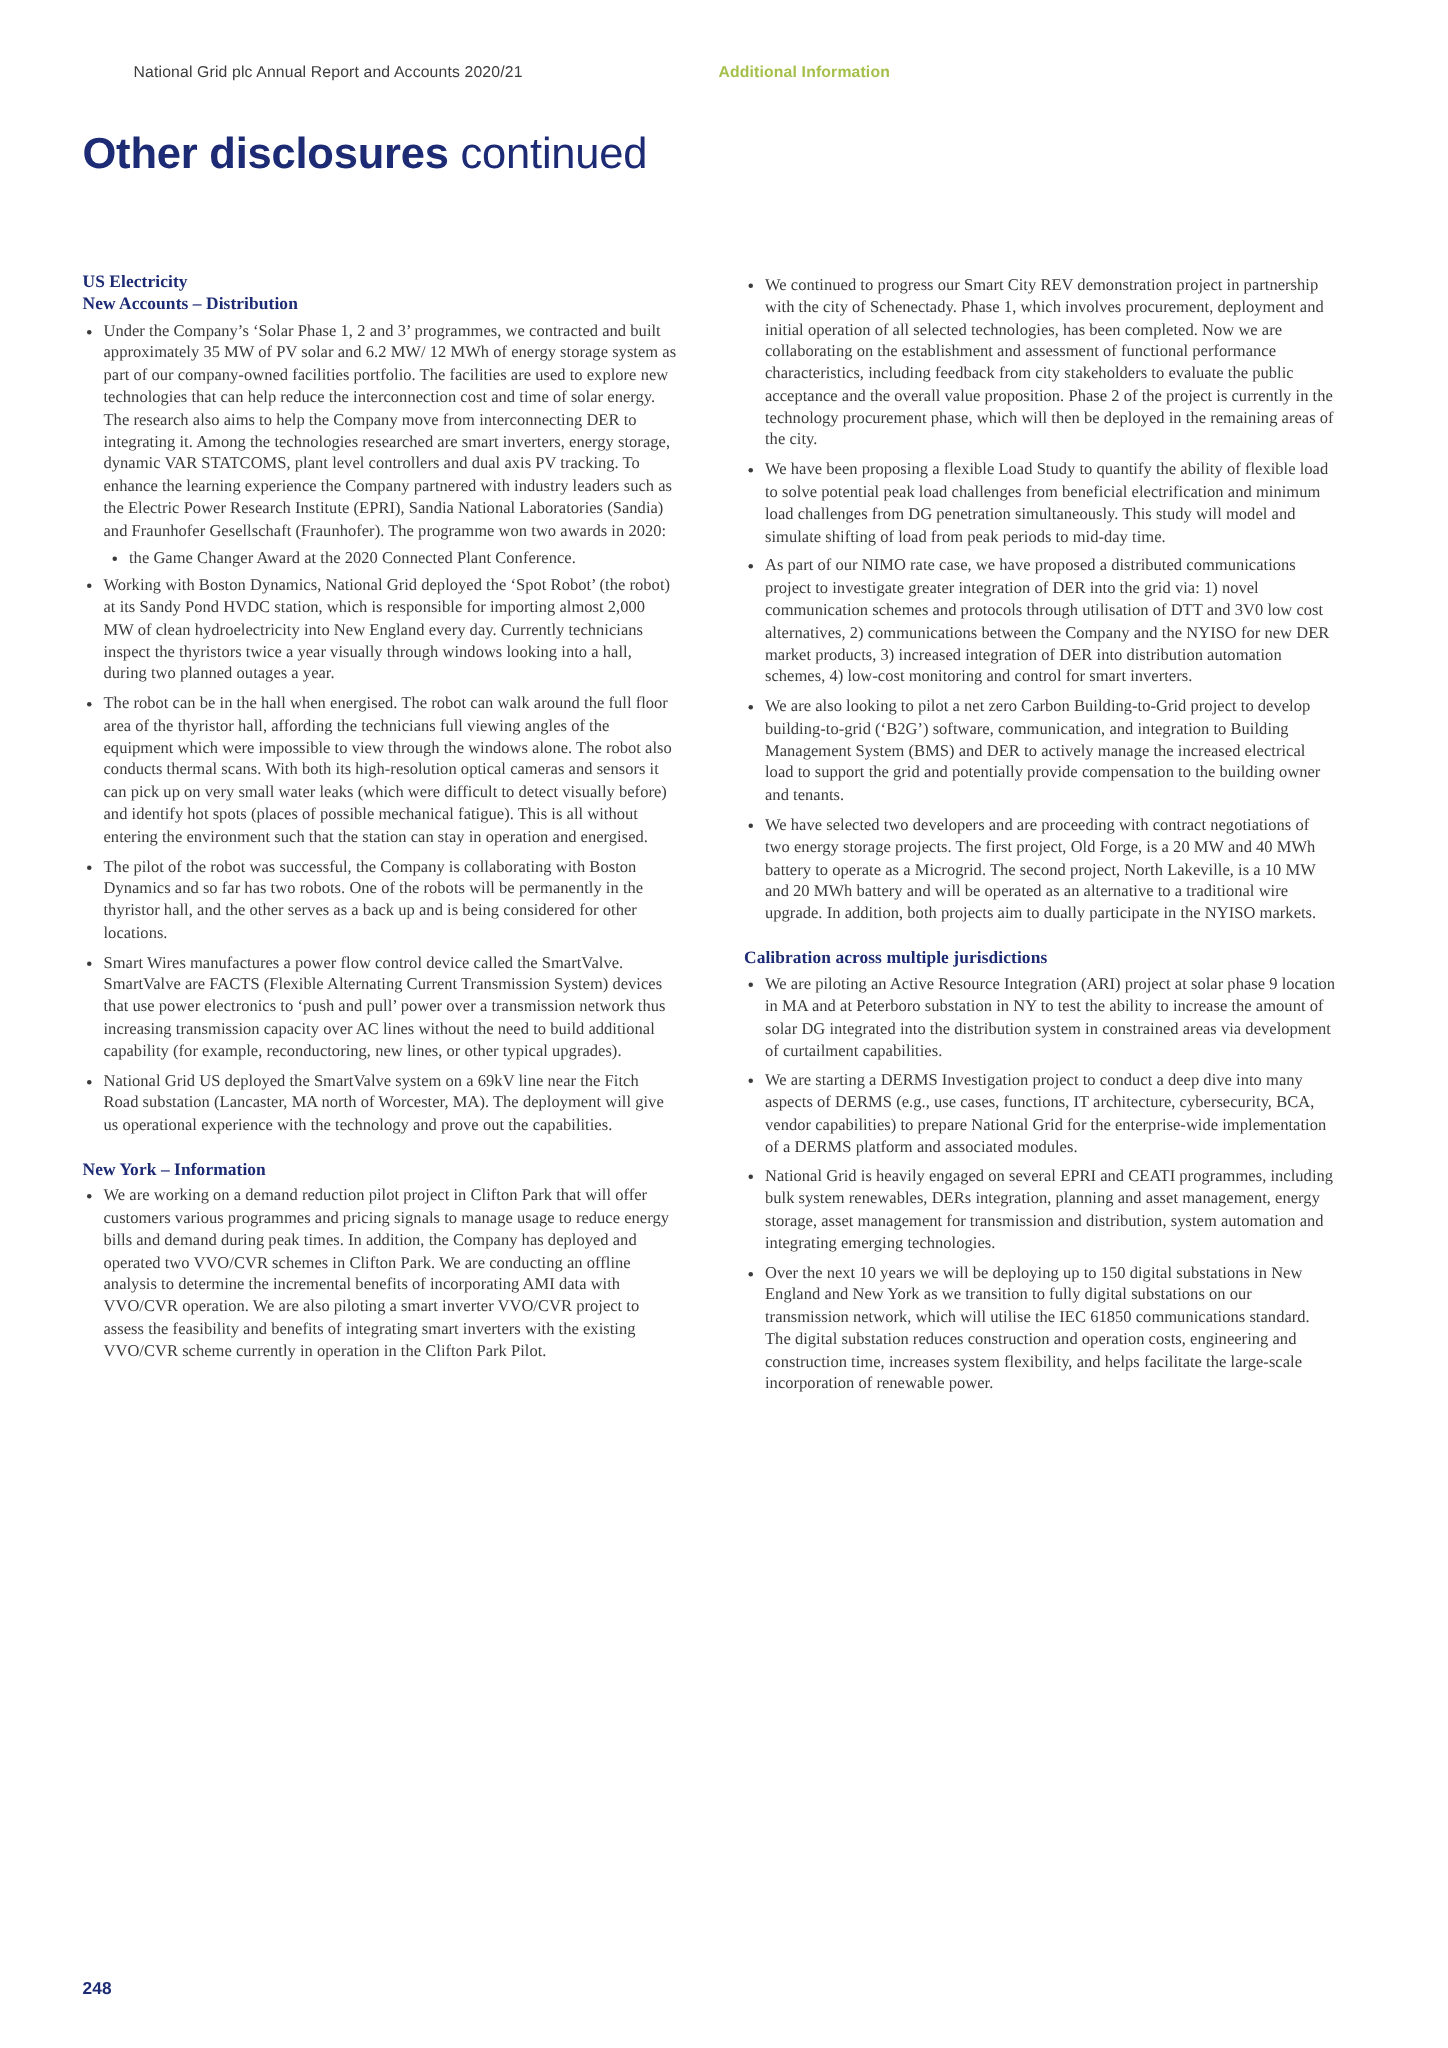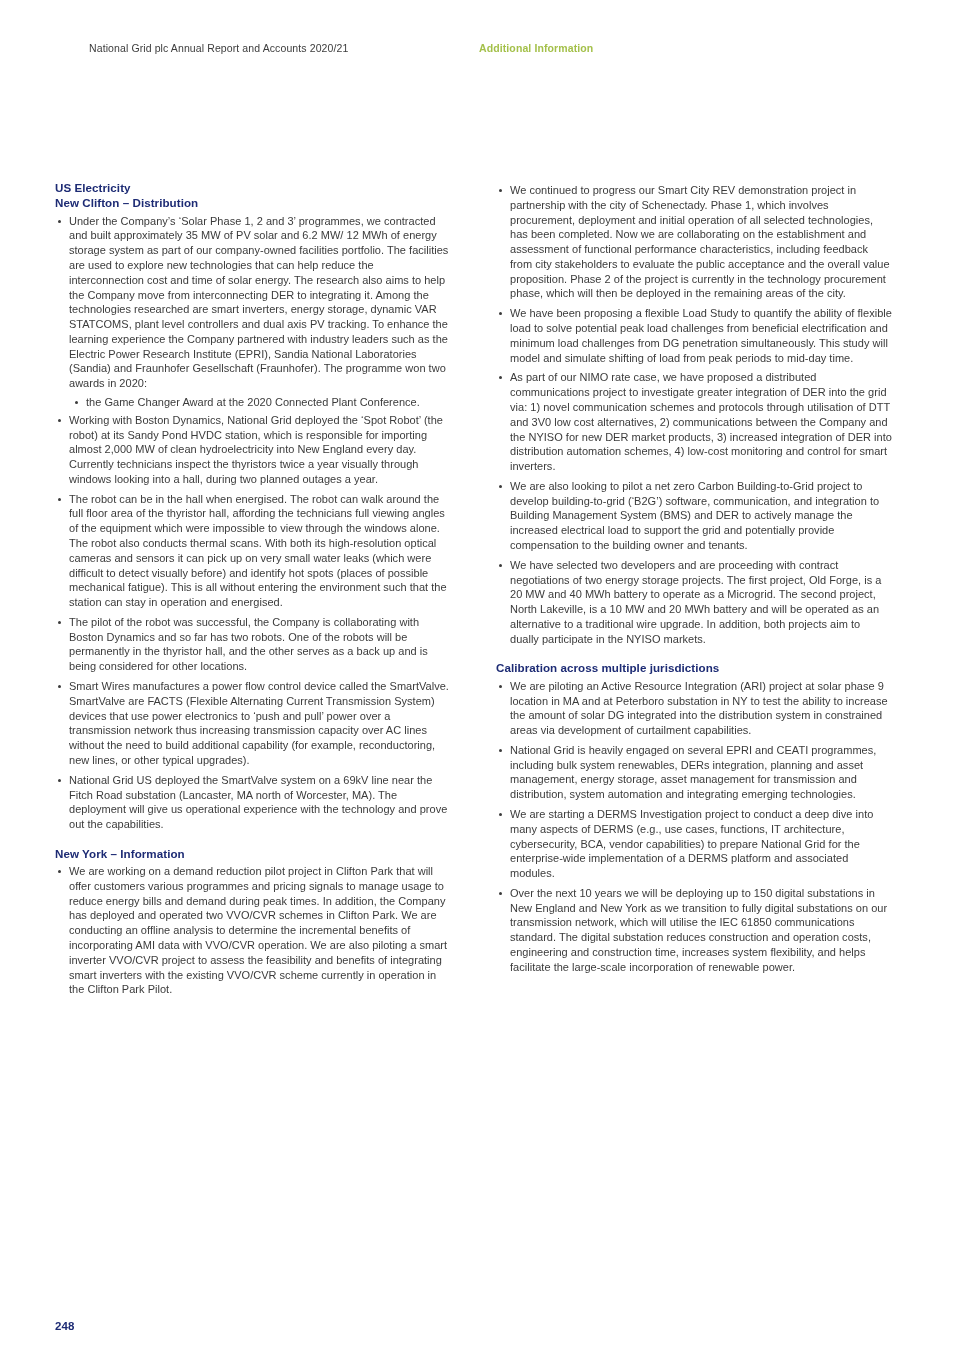"Other disclosures continued" h1.page-title { html: none -> <h1><span>Other disclosures</span> <span>continued</span></h1> }
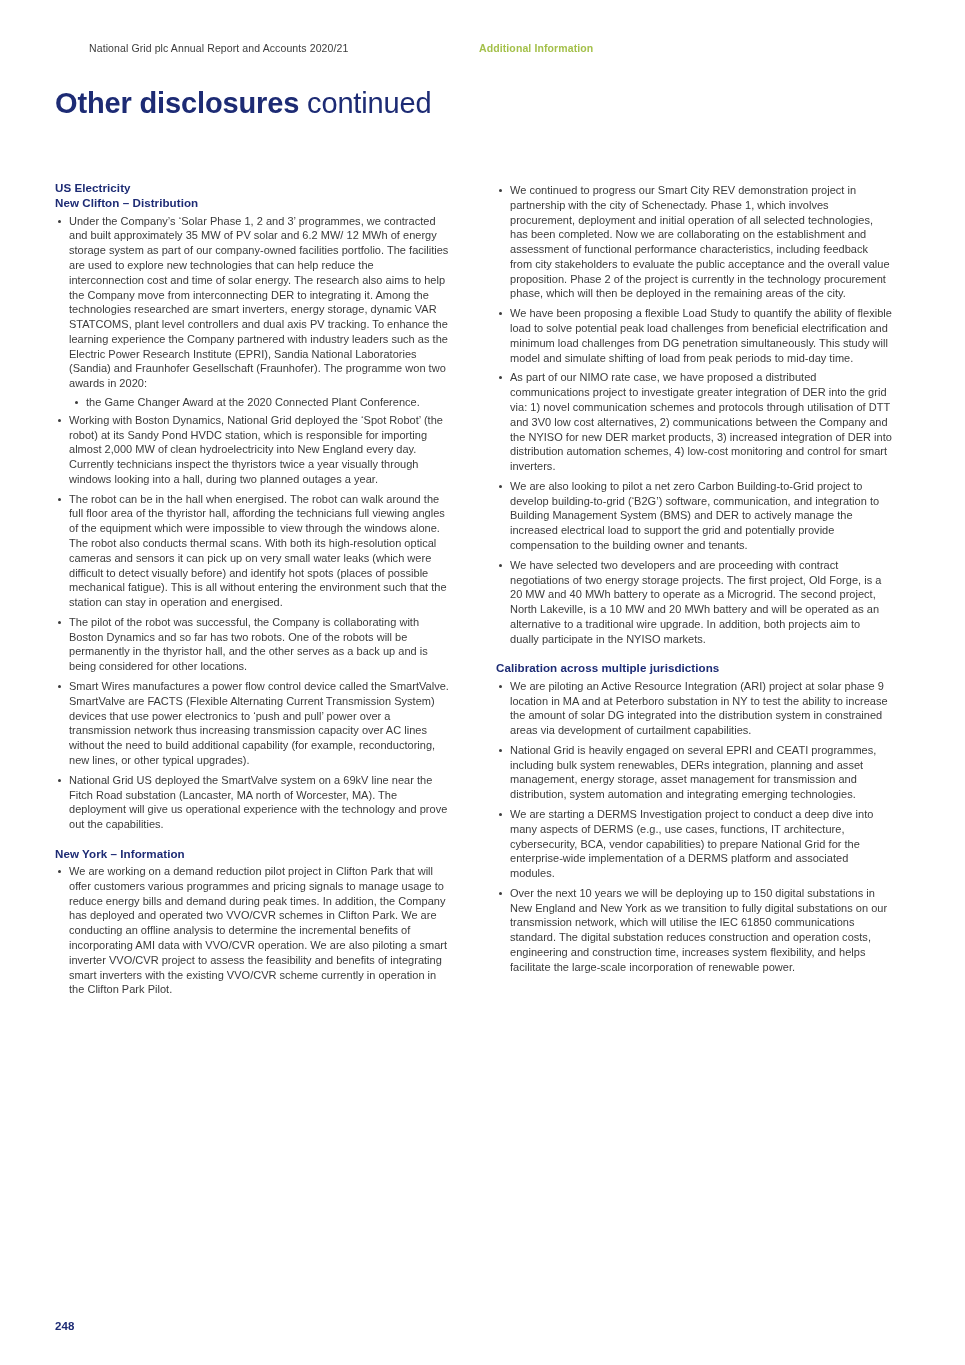"US Electricity" .columns { font-family: none -> Liberation Serif, serif }
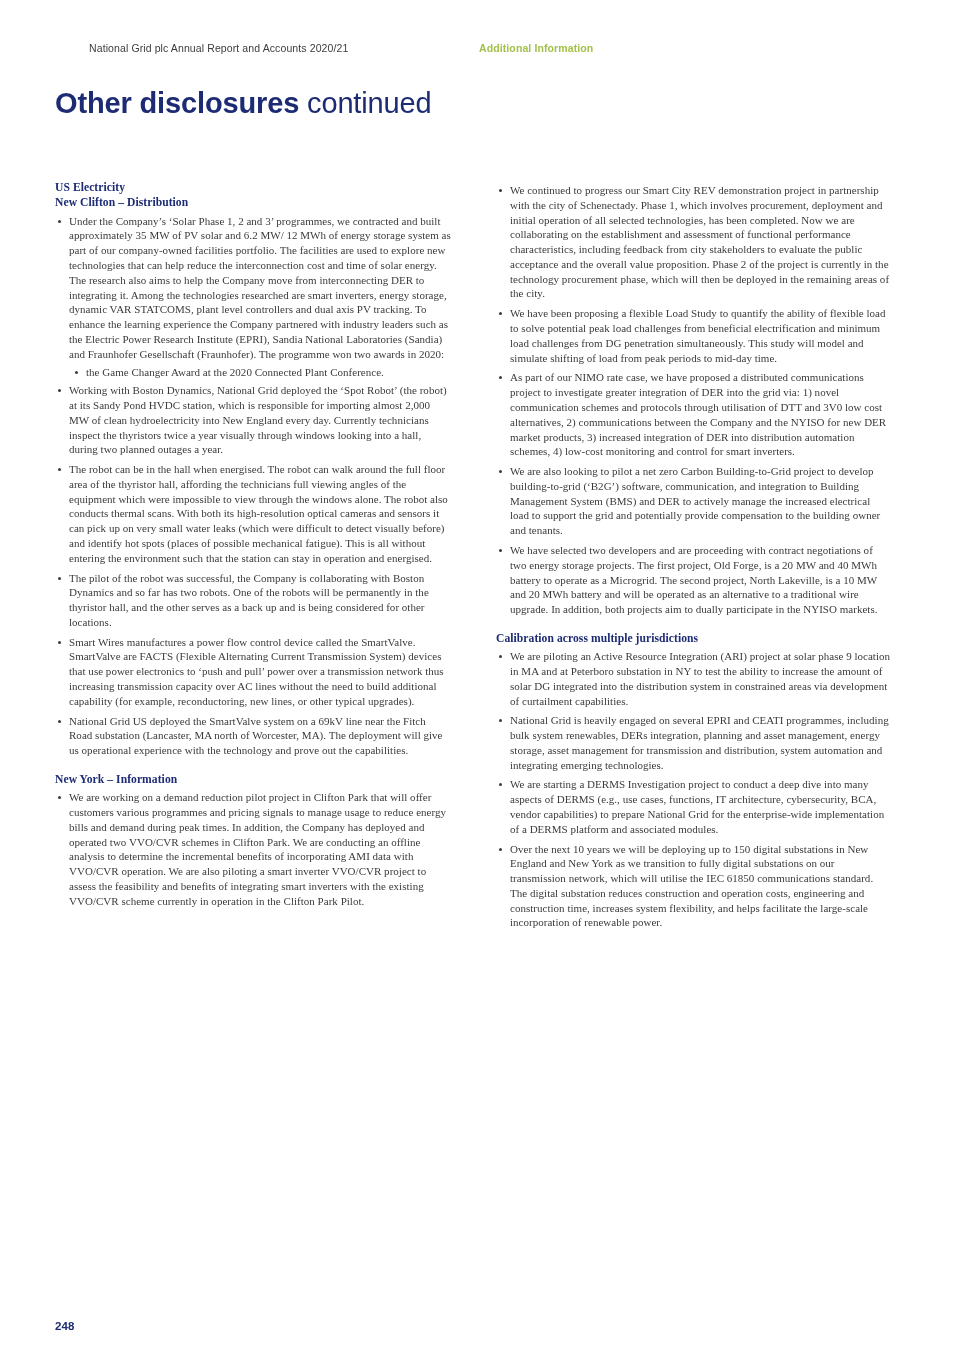"New Clifton – Distribution" h3.sub-head { text: Clifton -> Accounts }
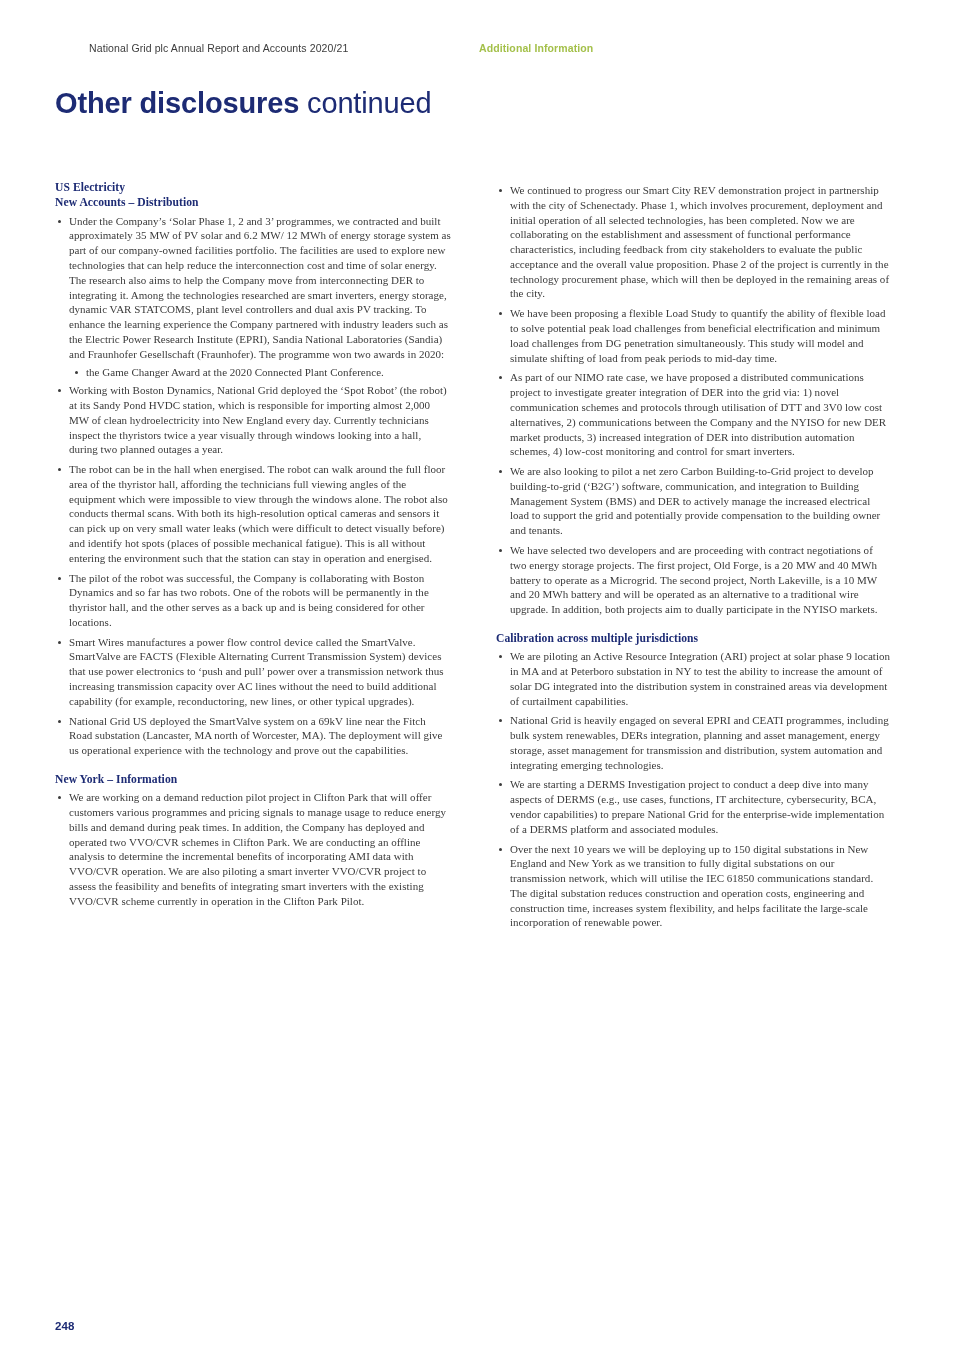"National Grid is heavily engaged" li { order: before "We are starting a DERMS" -> after "We are starting a DERMS" }
